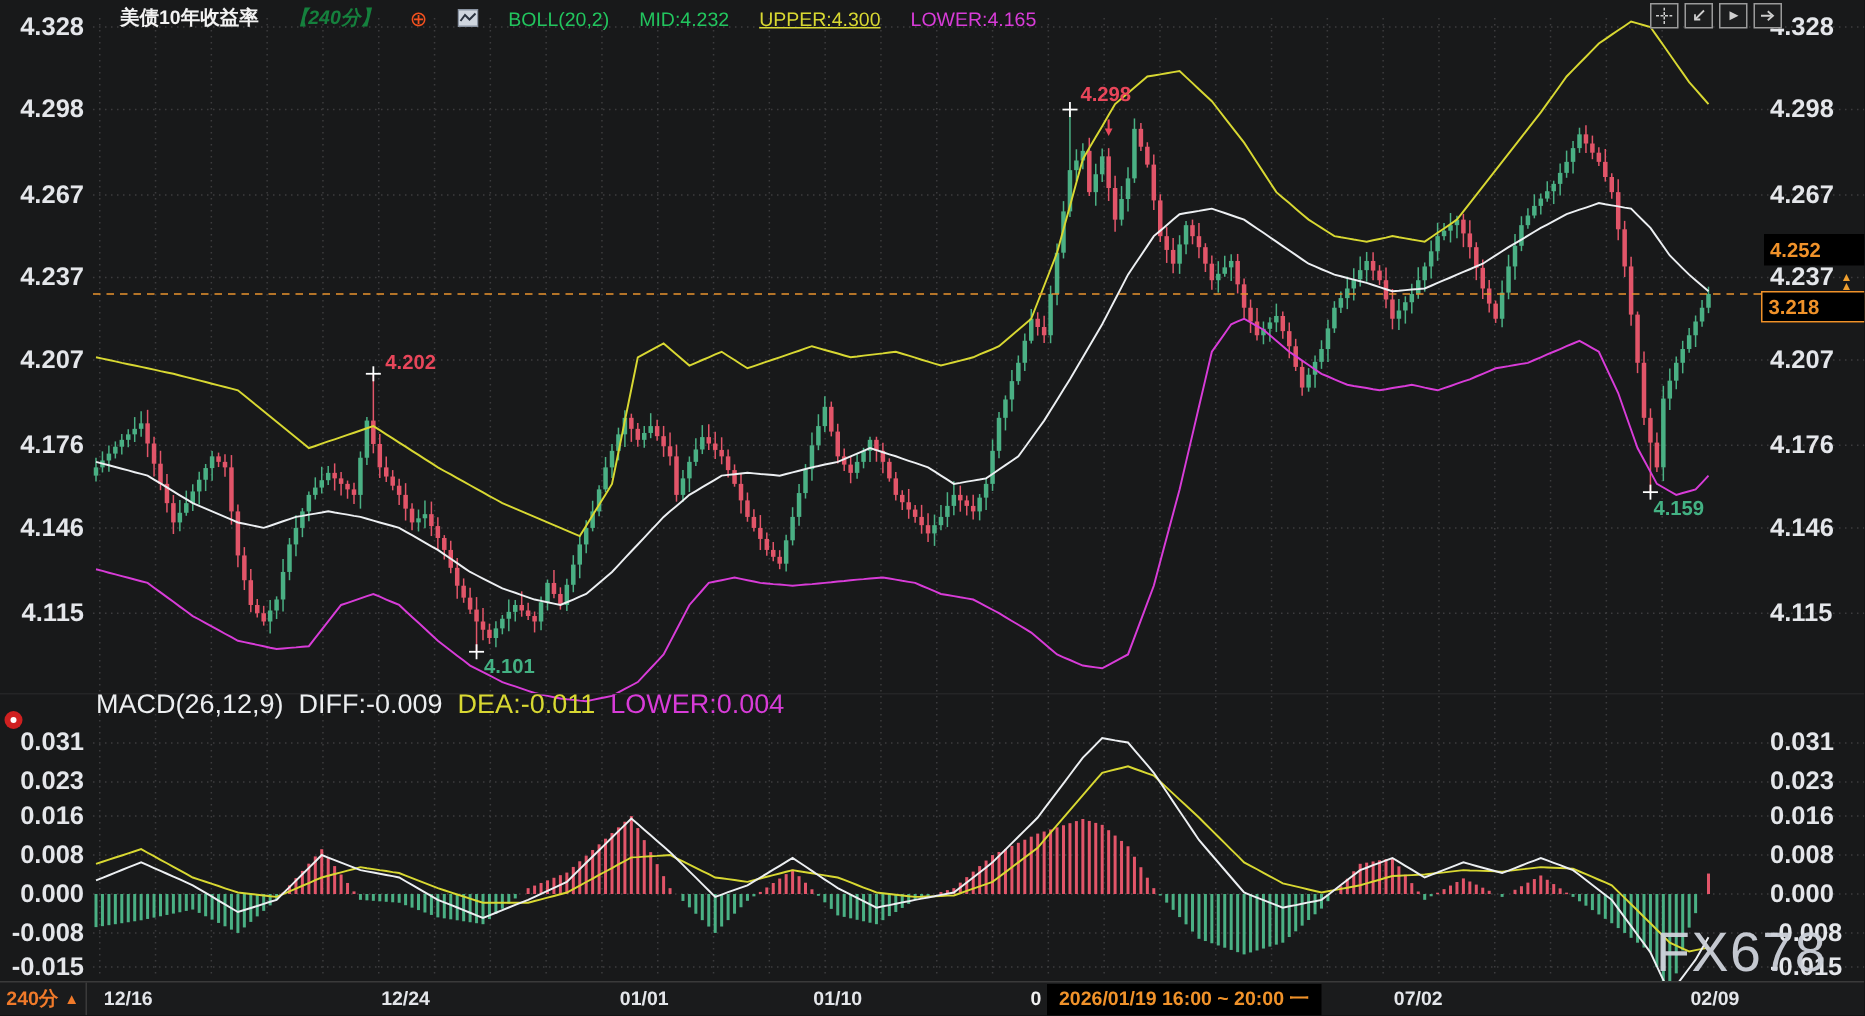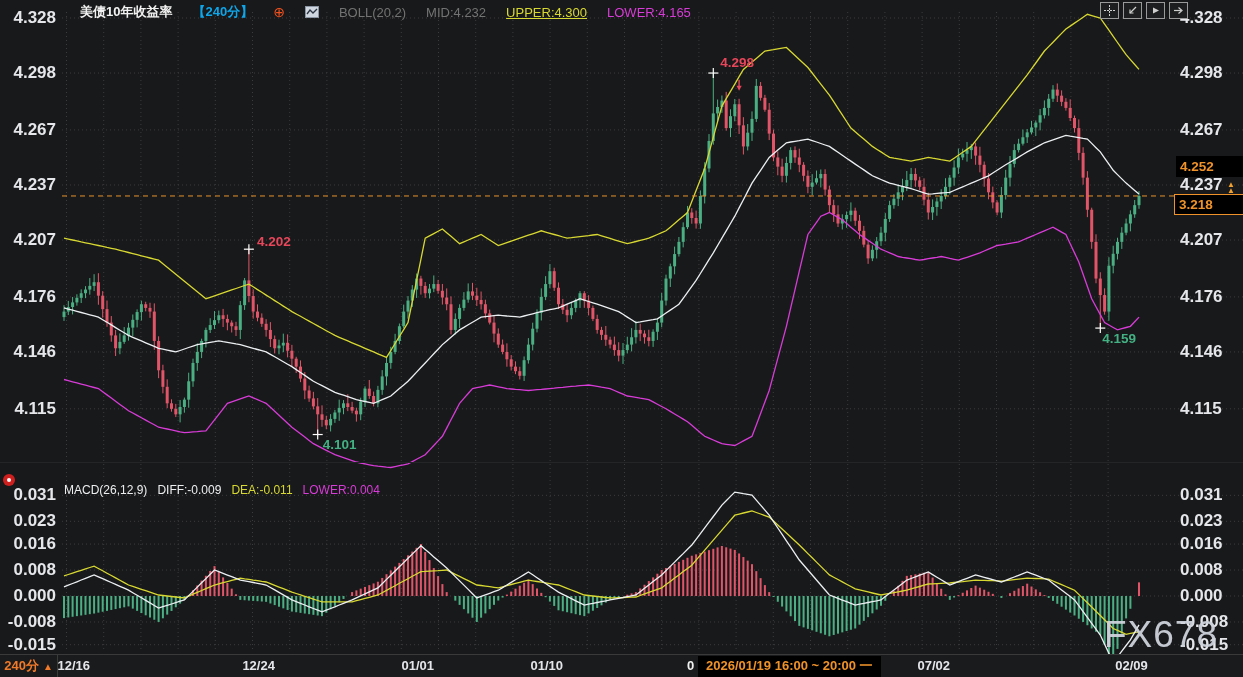"【240分】" #header .t-period { color: #0ea5e9 -> #15803d; font-style: none -> italic }
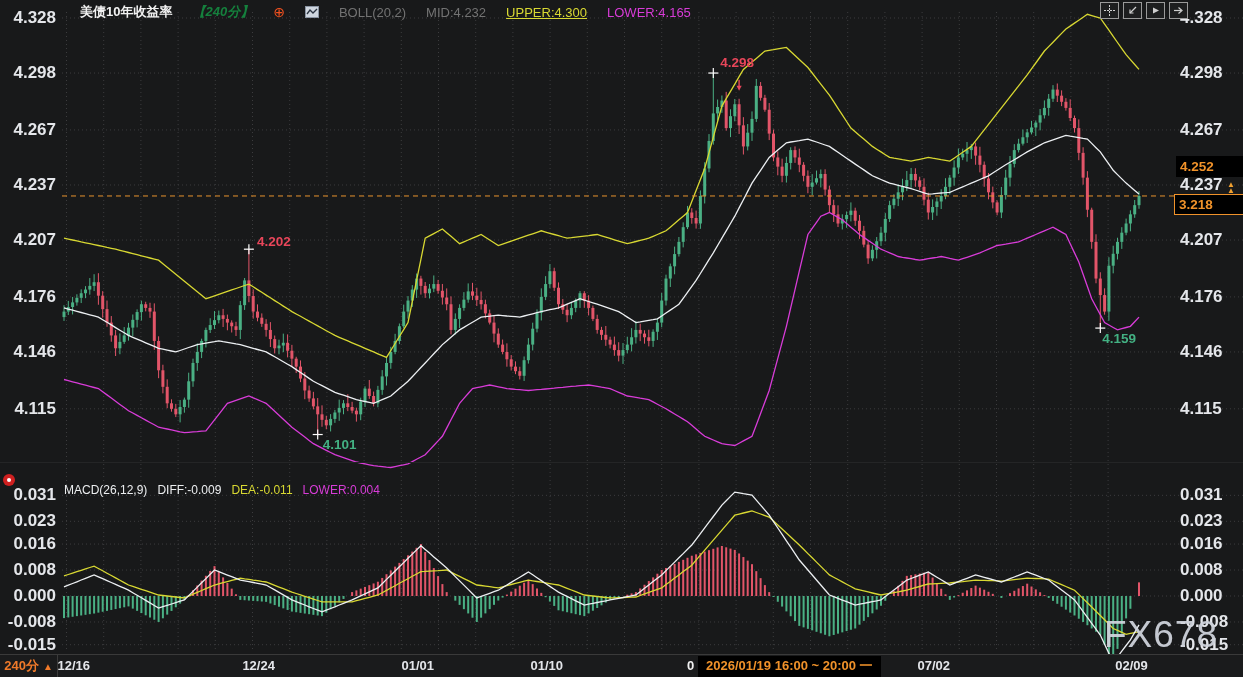"BOLL(20,2)" #header .t-mid { color: #737373 -> #22c55e }
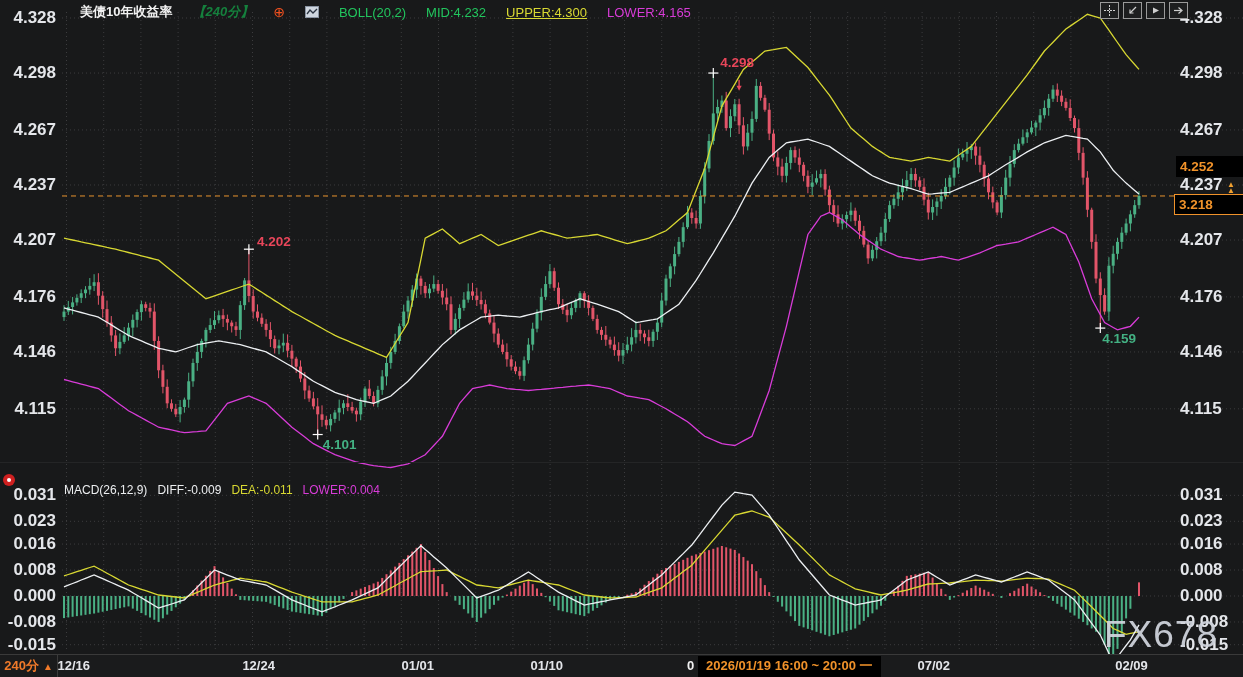"MACD(26,12,9)" #macd-header { font-size: 12px -> 18px; top: 483px -> 459px }
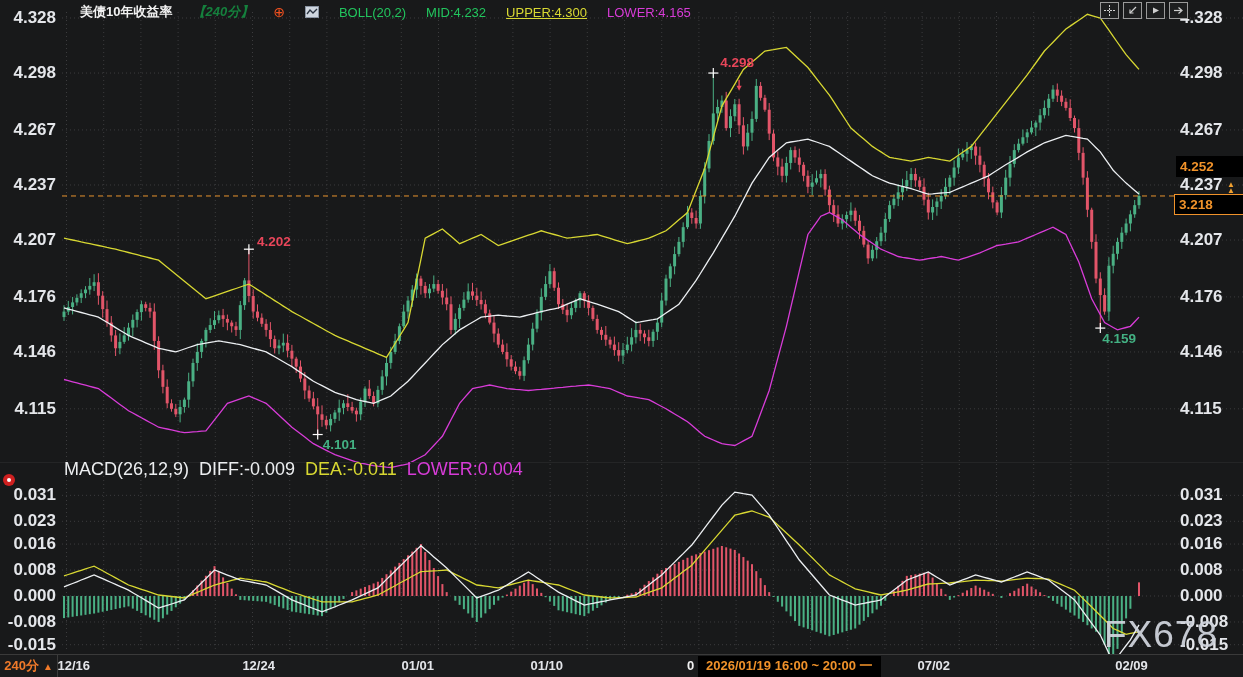"12/16" .date-lab { text-align: left -> center }
